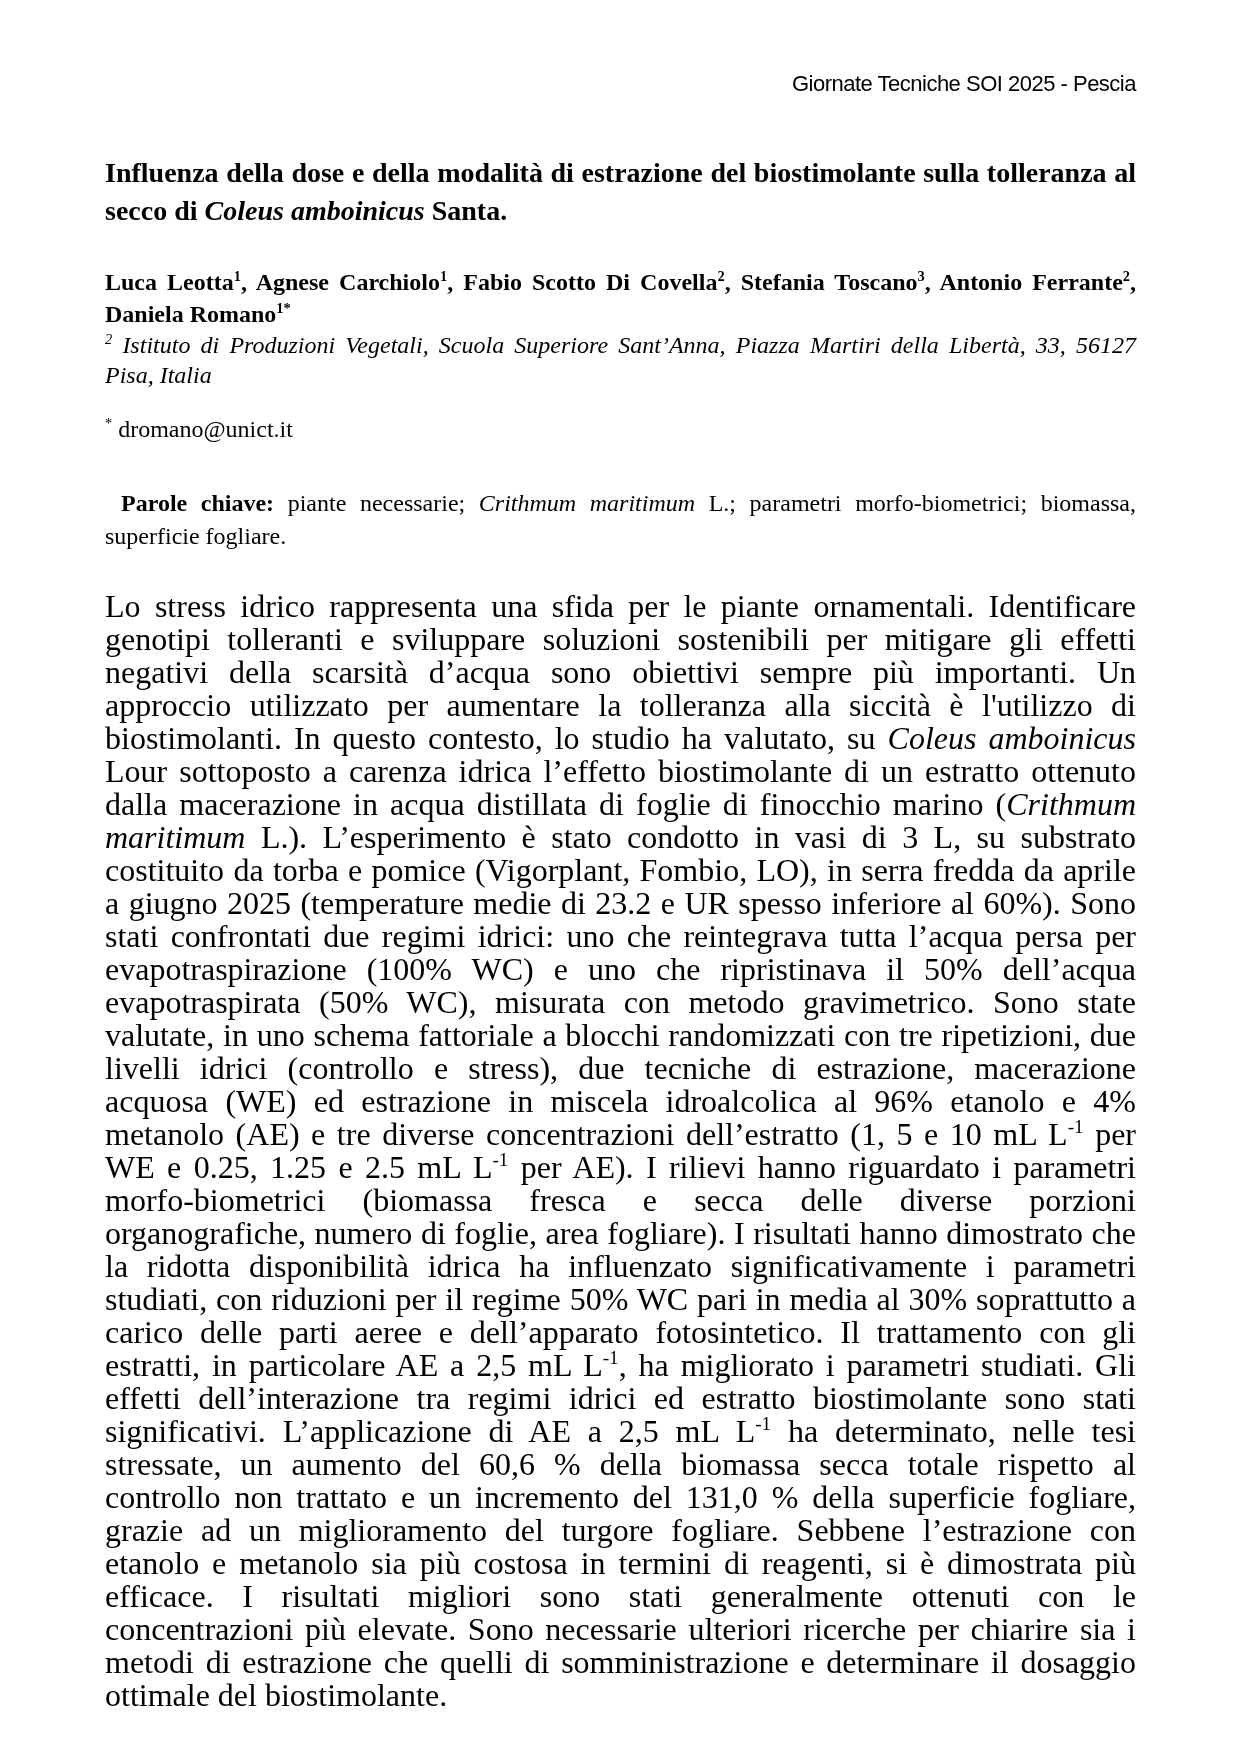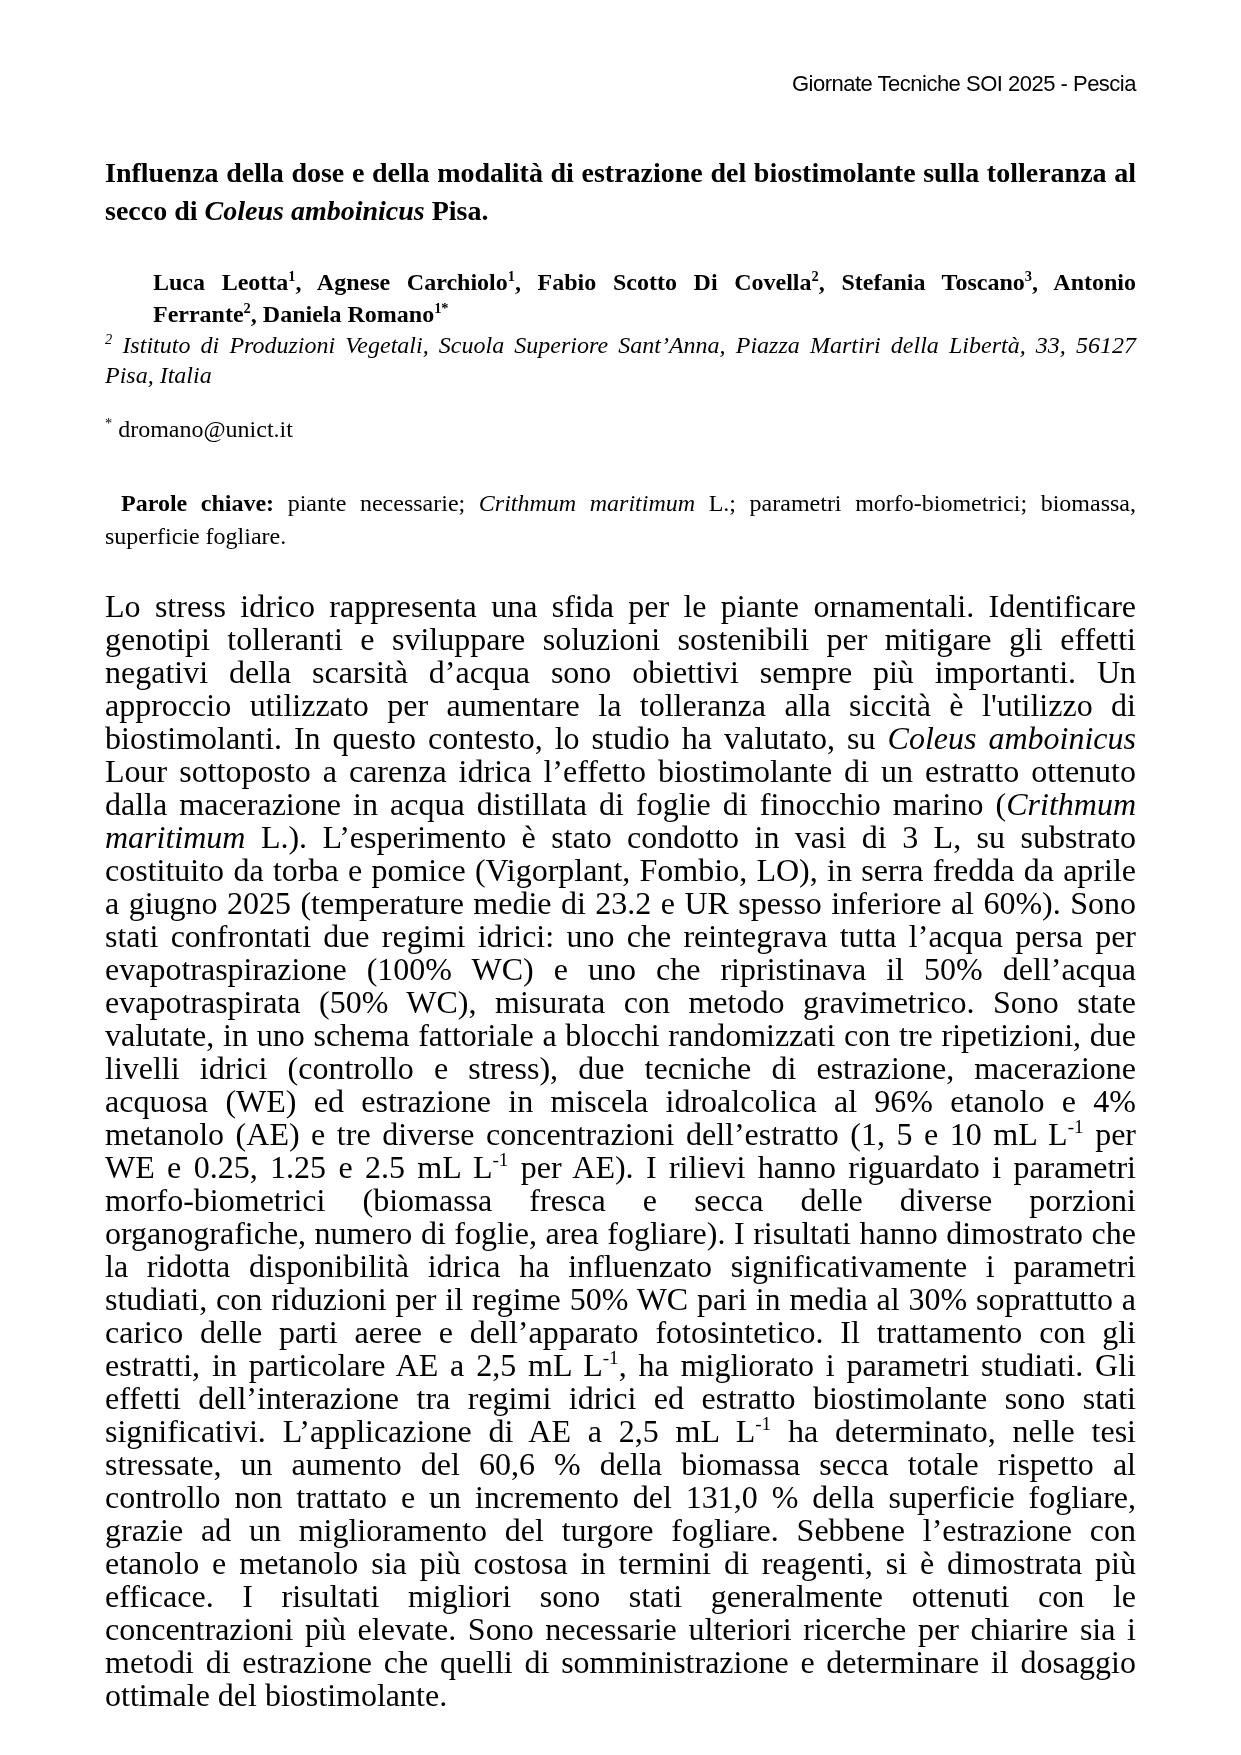"Pisa." span { text: Pisa -> Santa }
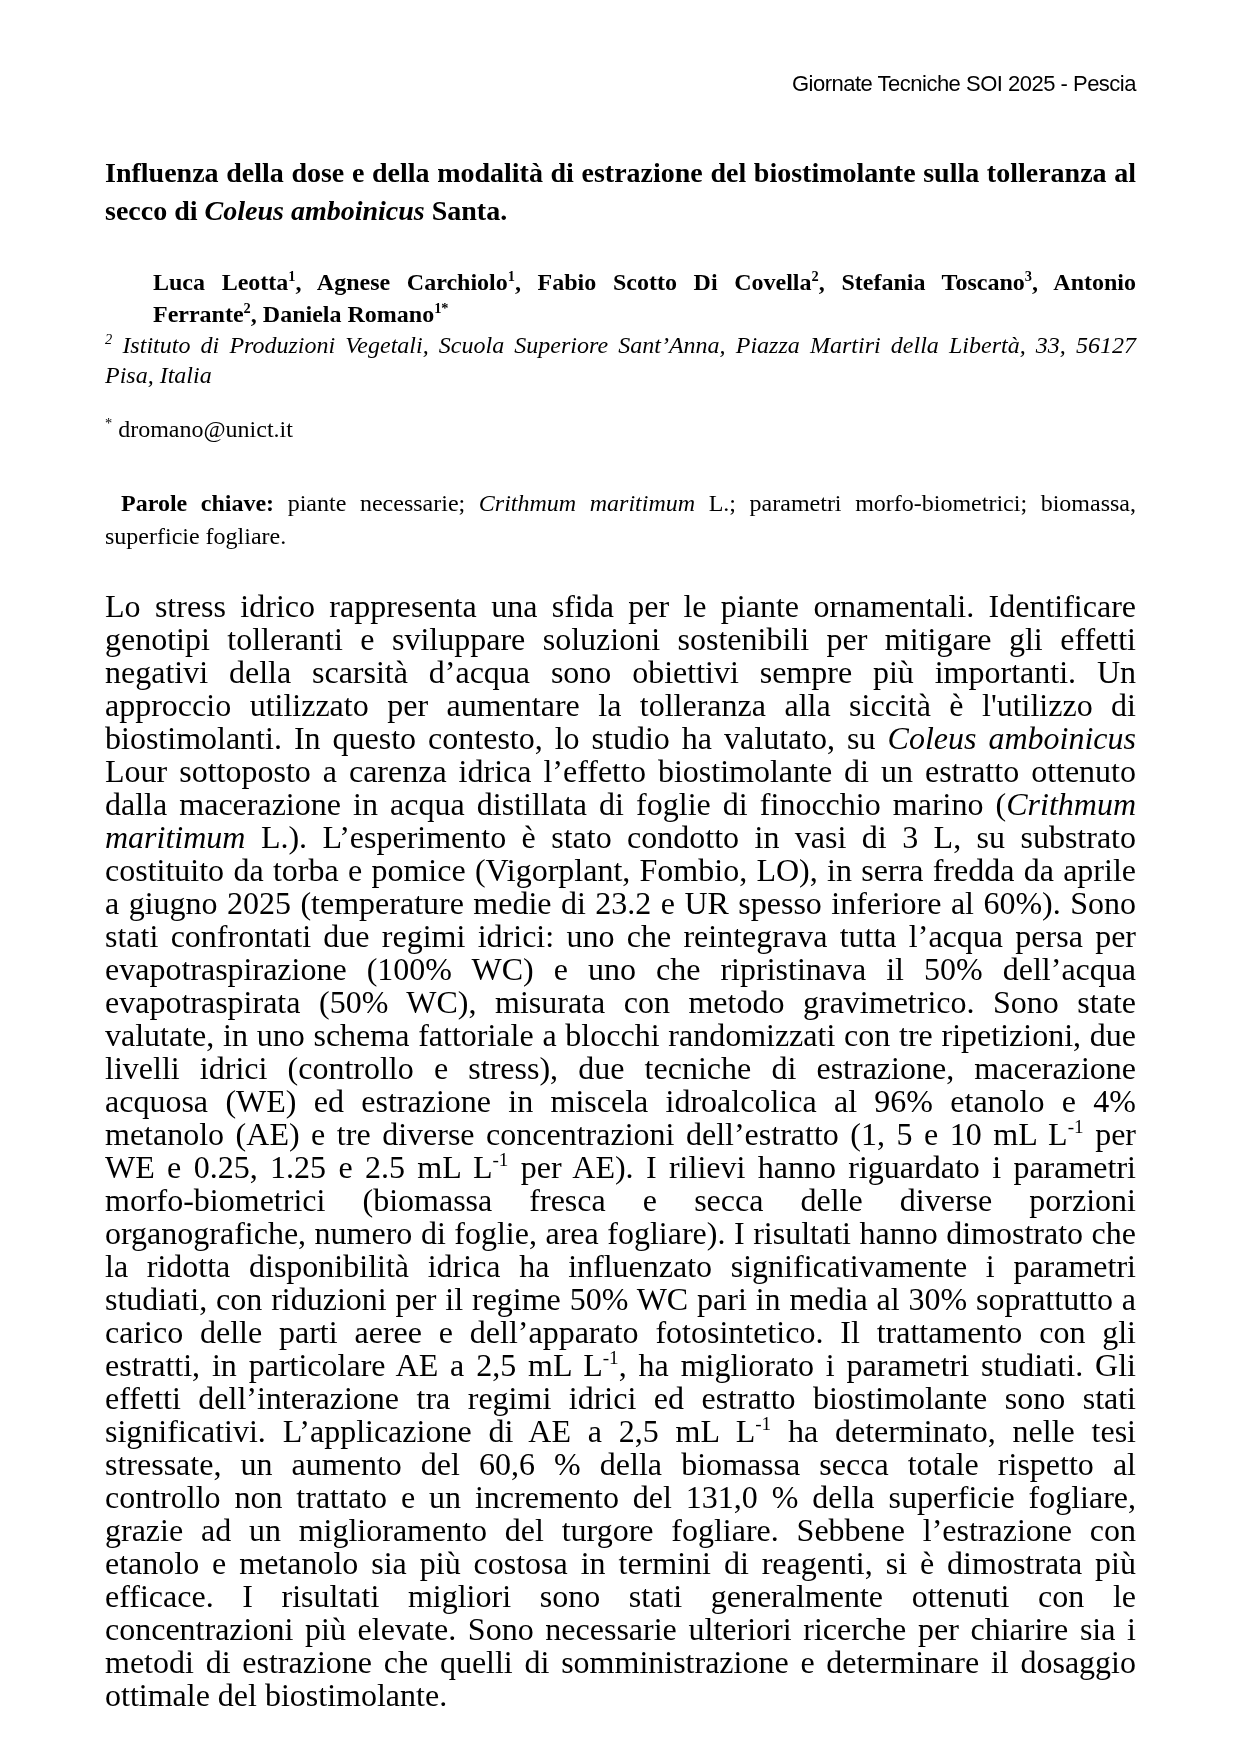"Luca Leotta1, Agnese Carchiolo1, Fabio" .authors-line { margin-left: 48px -> none }
